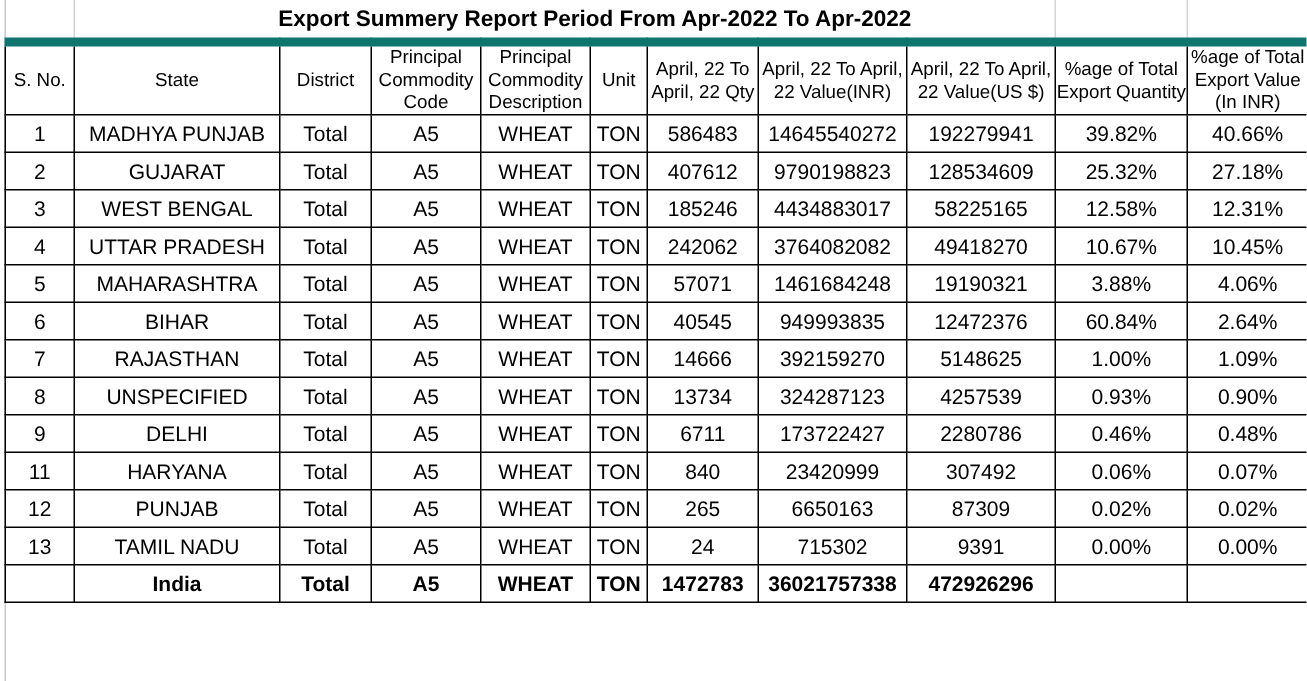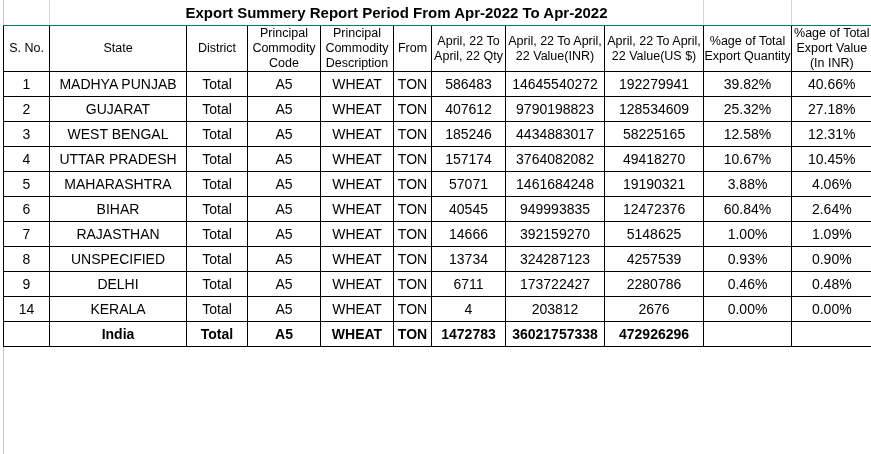"Export Summery Report Period From" tr.title-row td { border-bottom: 1px solid #0f766e -> 6px solid #0f766e }
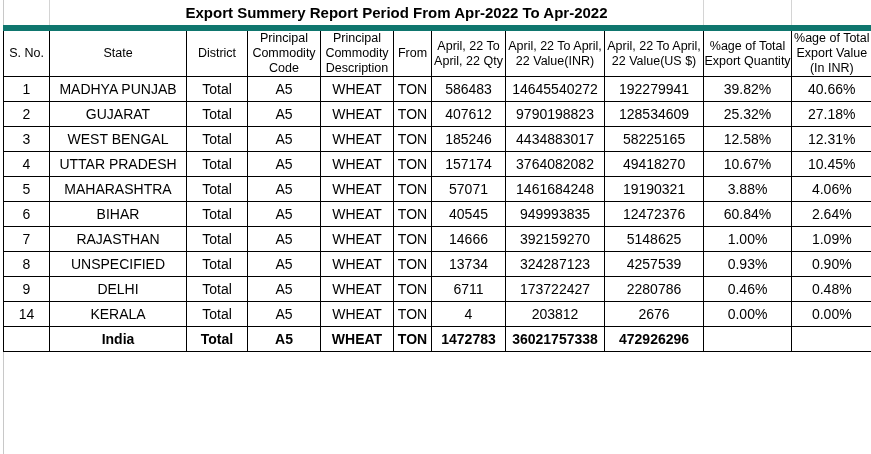"From" td { text: From -> Unit }
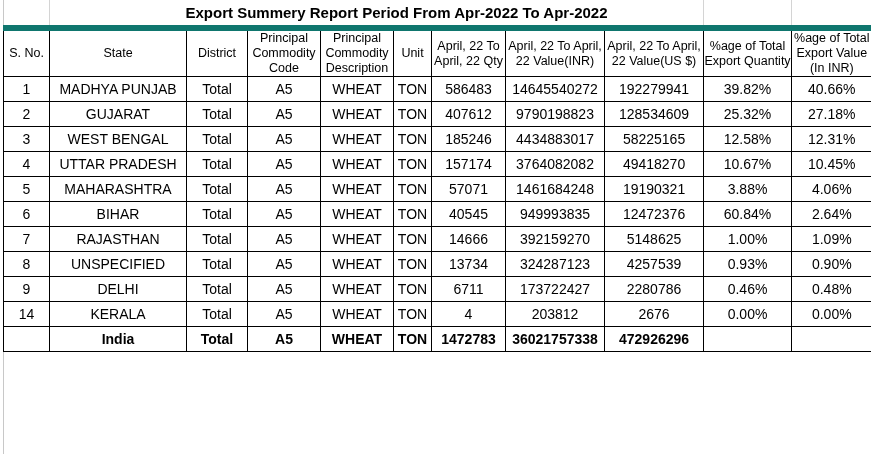"157174" td { text: 157174 -> 242062 }
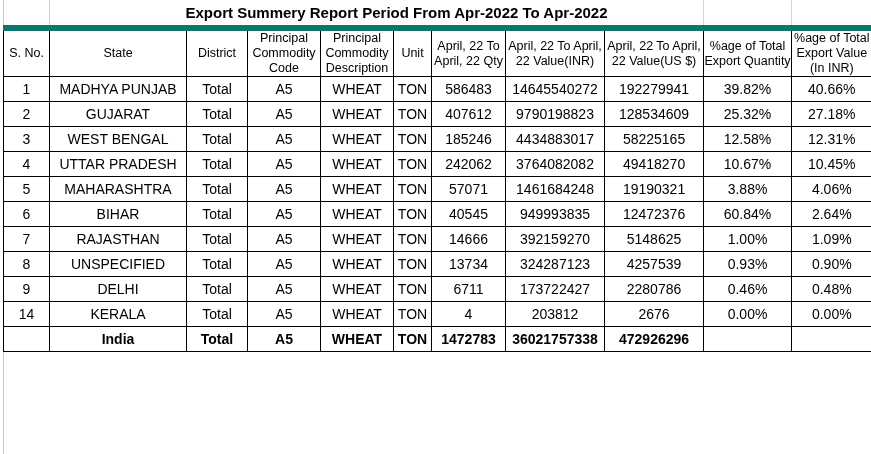"11" tr.data-row { html: none -> <tr> <td>11</td> <td>HARYANA</td> <td>Total</td> <td>A5</td> <td>WHEAT</td> <td>TON</td> <td>840</td> <td>23420999</td> <td>307492</td> <td>0.06%</td> <td>0.07%</td> </tr> }
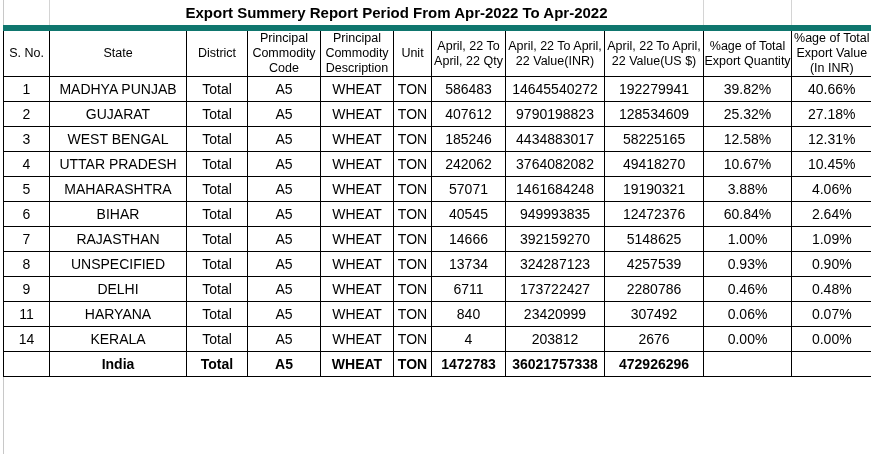"12" tr.data-row { html: none -> <tr> <td>12</td> <td>PUNJAB</td> <td>Total</td> <td>A5</td> <td>WHEAT</td> <td>TON</td> <td>265</td> <td>6650163</td> <td>87309</td> <td>0.02%</td> <td>0.02%</td> </tr> }
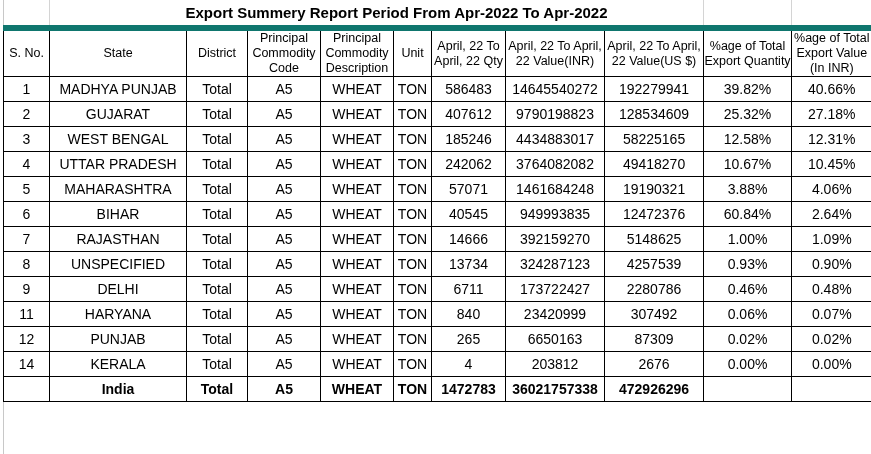"13" tr.data-row { html: none -> <tr> <td>13</td> <td>TAMIL NADU</td> <td>Total</td> <td>A5</td> <td>WHEAT</td> <td>TON</td> <td>24</td> <td>715302</td> <td>9391</td> <td>0.00%</td> <td>0.00%</td> </tr> }
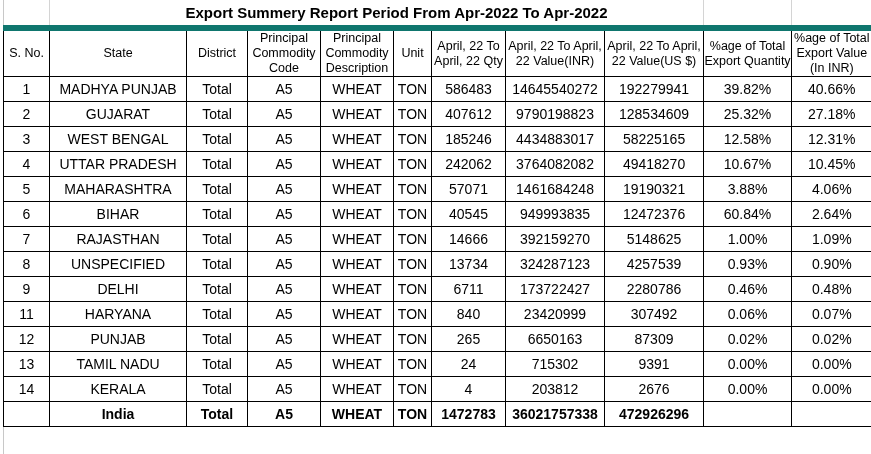"14" tr.data-row { html: <tr> <td>14</td> <td>KERALA</td> <td>Total</td> <td>A5</td> <td>WHEAT</td> <td>TON</td> <td>4</td> <td>203812</td> <td>2676</td> <td>0.00%</td> <td>0.00%</td> </tr> -> none }
